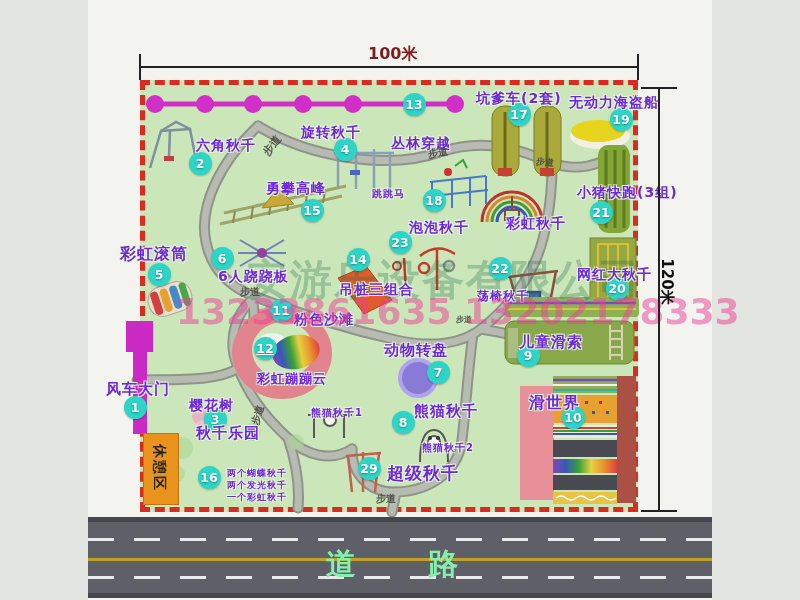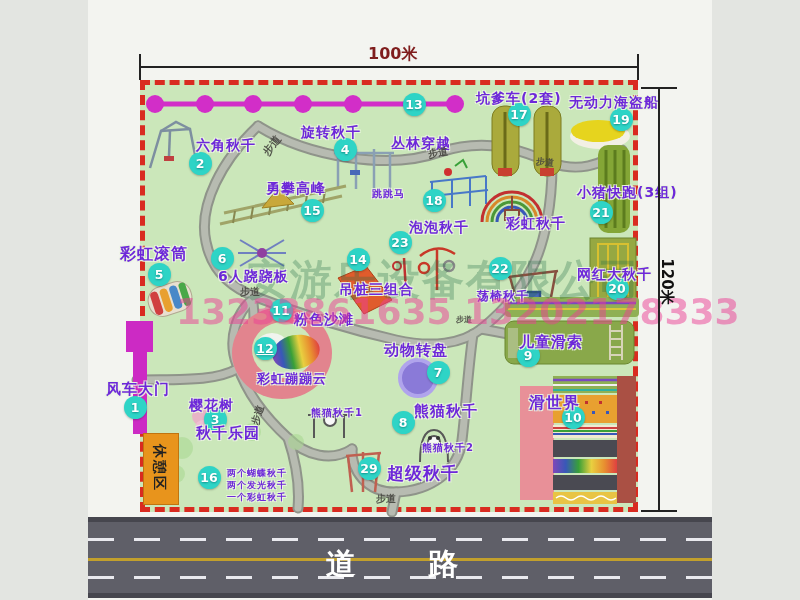"道 路" #road-label { color: #ffffff -> #86efac }
